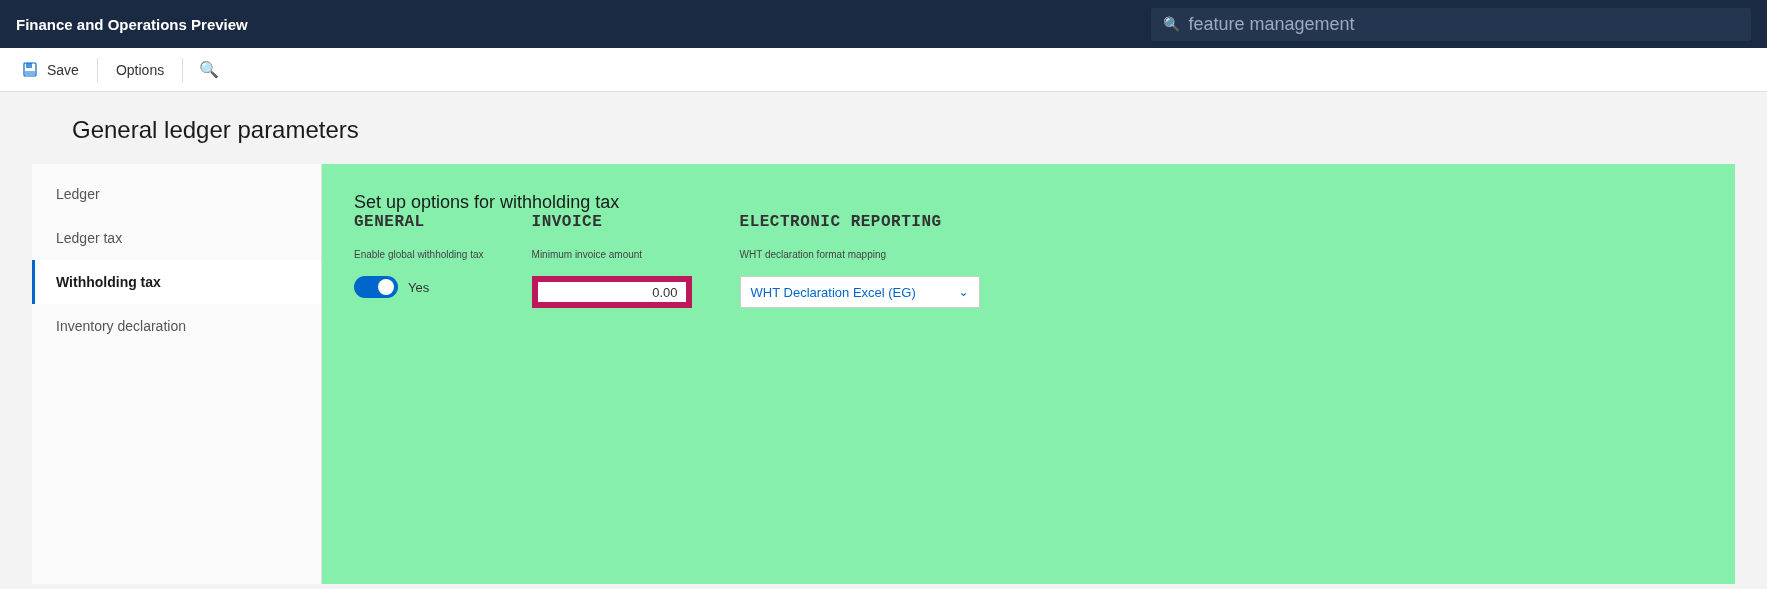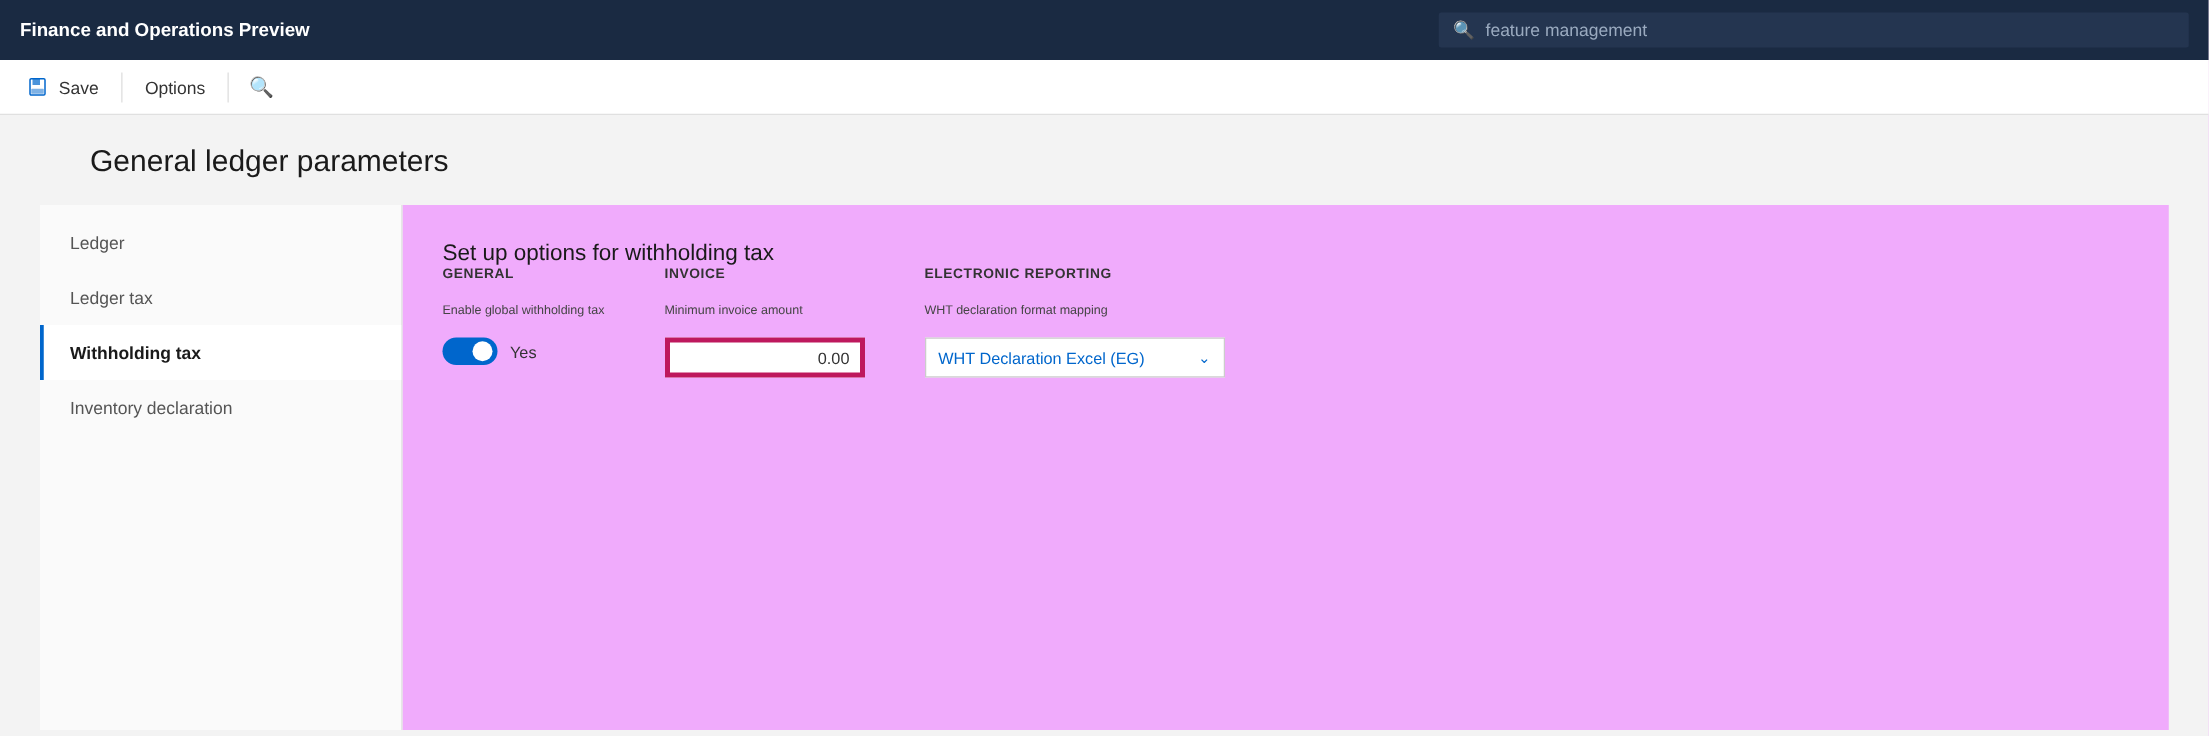"feature management" .search-box input { font-size: 14px -> 18px }
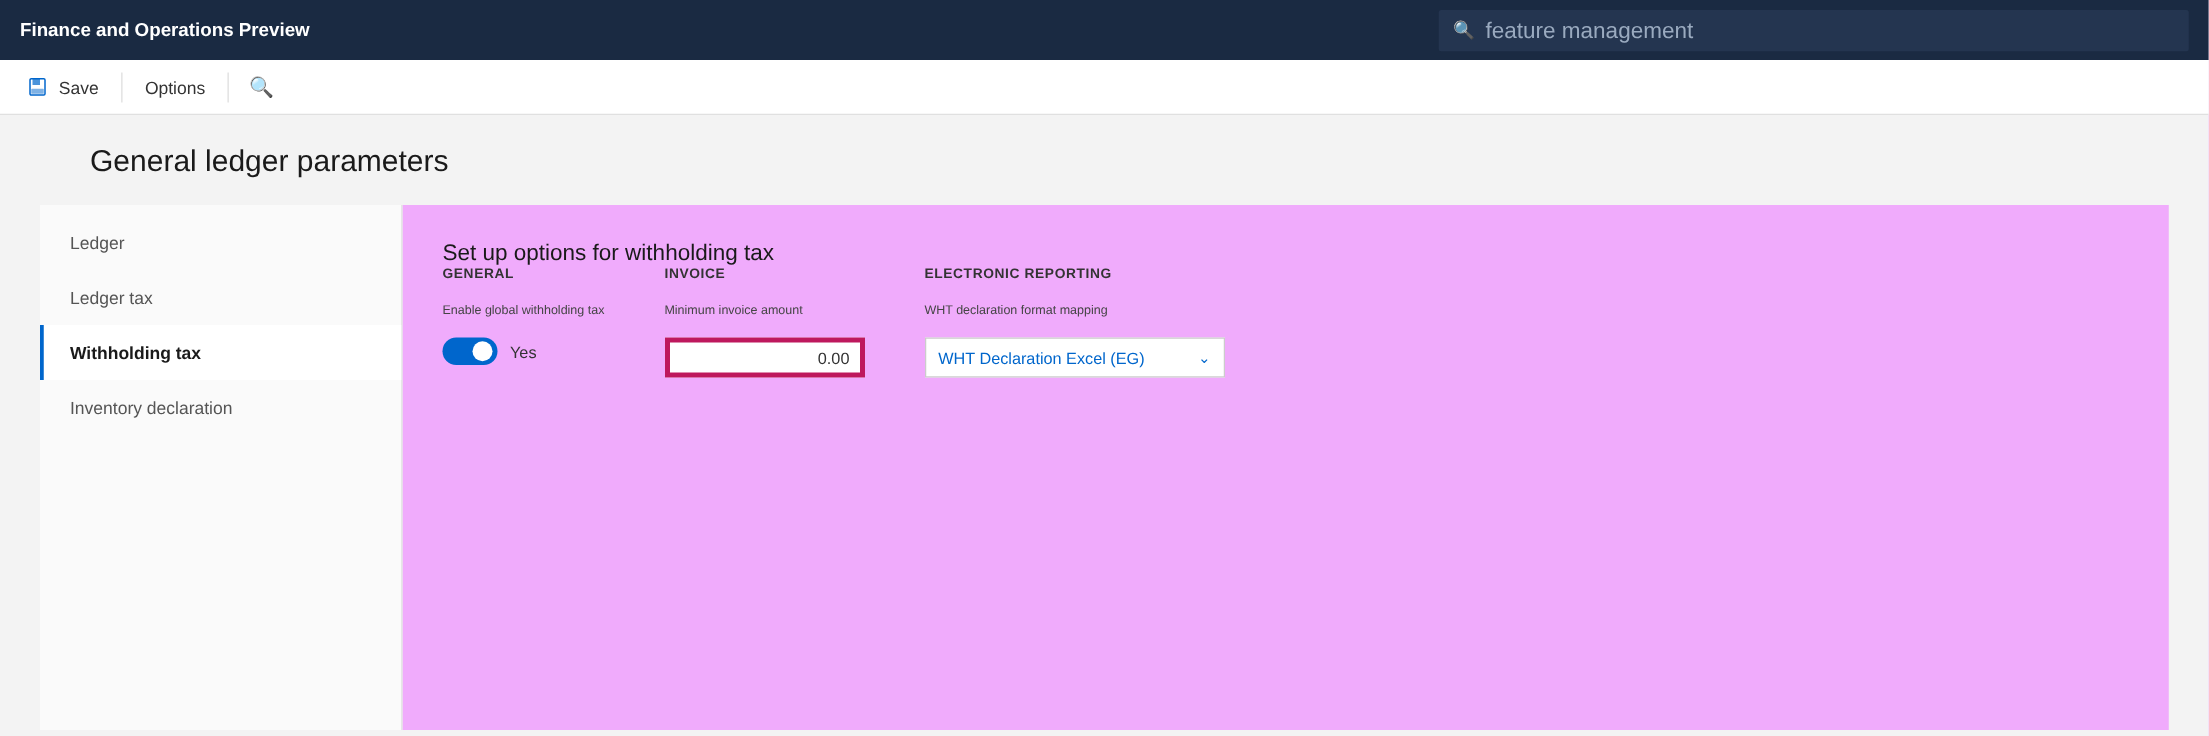"Ledger" .main-layout { background: #f0abfc -> #86efac }
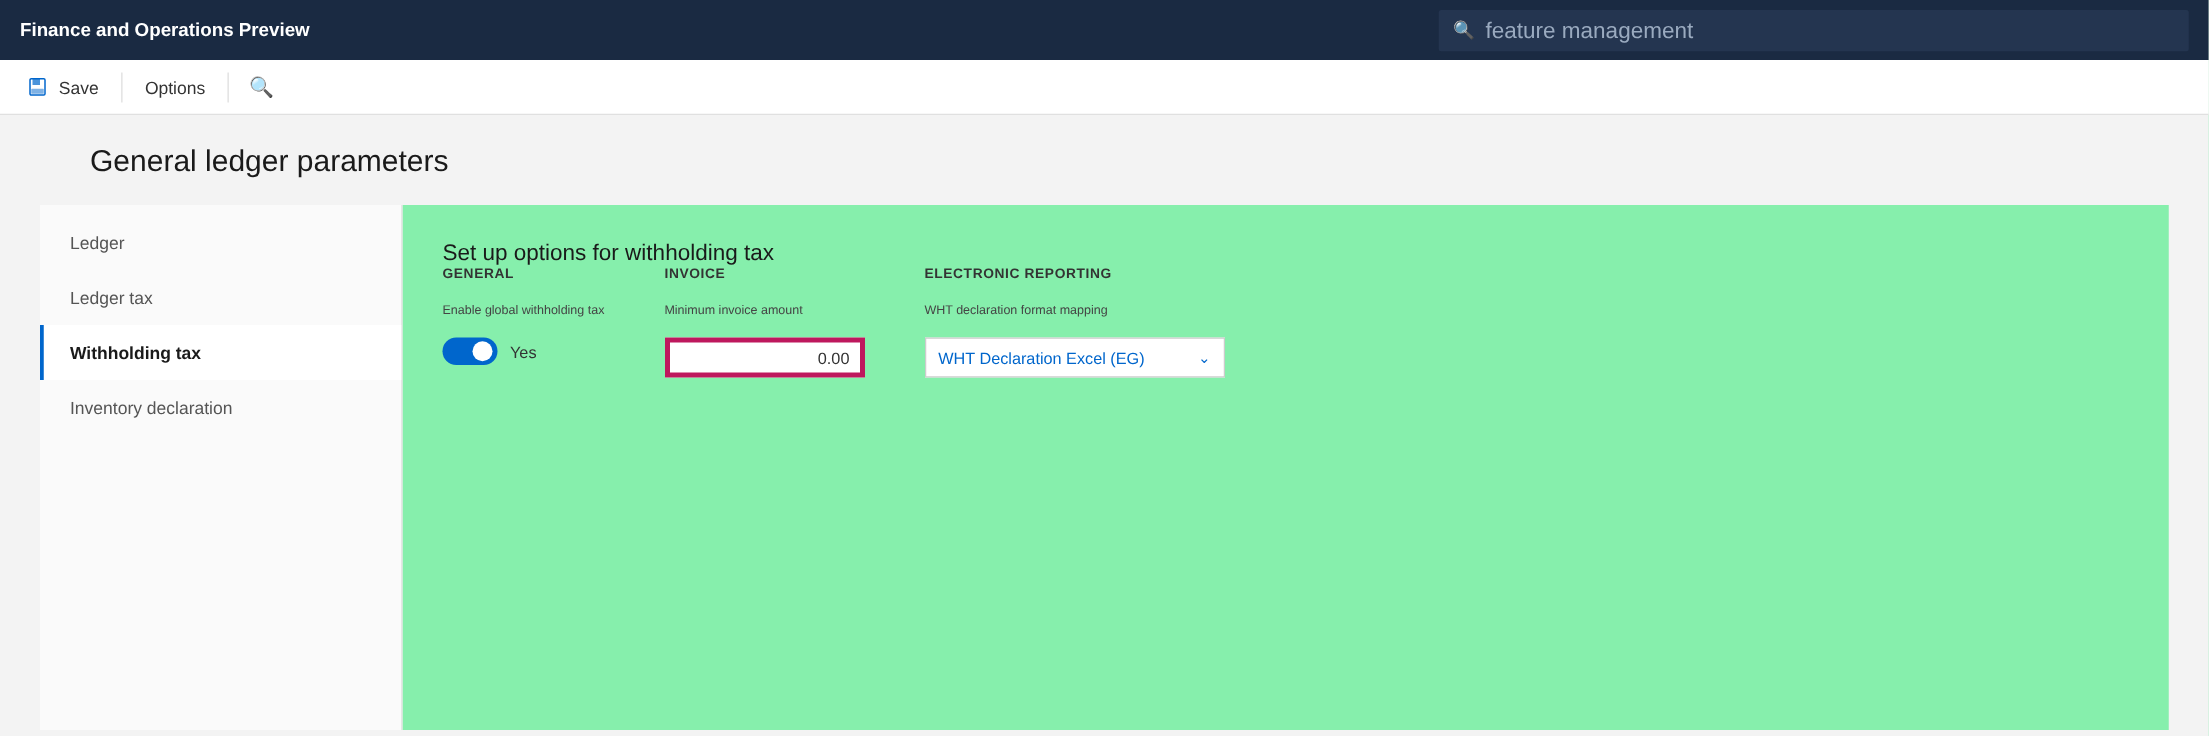"GENERAL" .column-header { font-family: none -> Liberation Mono, monospace; font-size: 11px -> 16px }
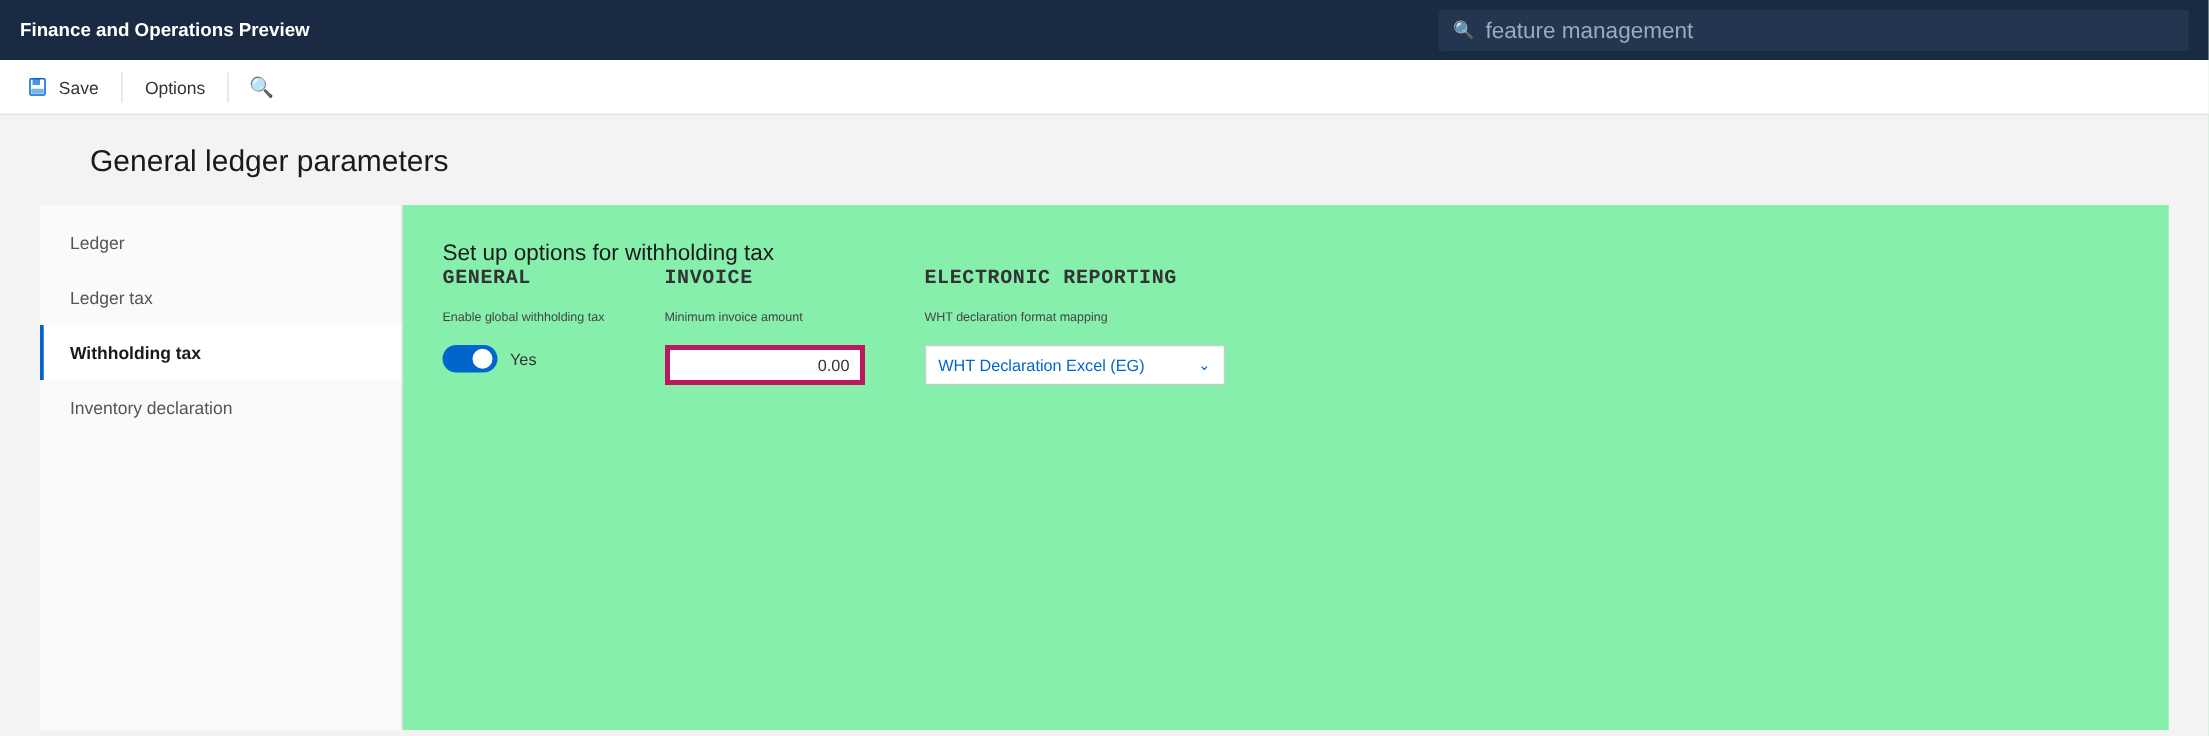"0.00" .number-input { border: 4px solid #be185d -> 6px solid #be185d }
